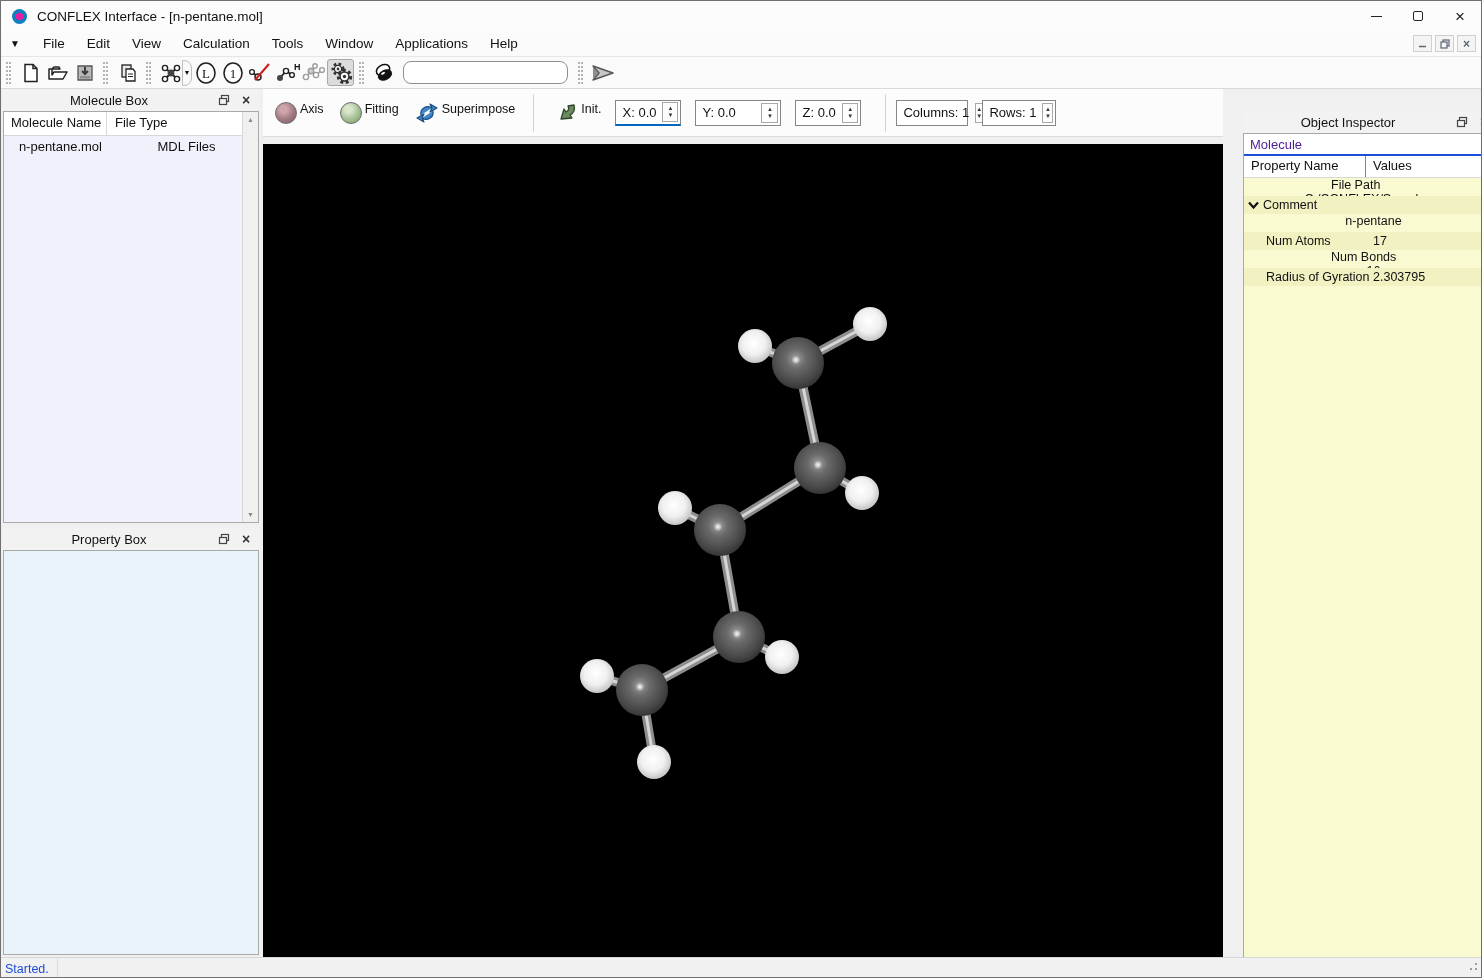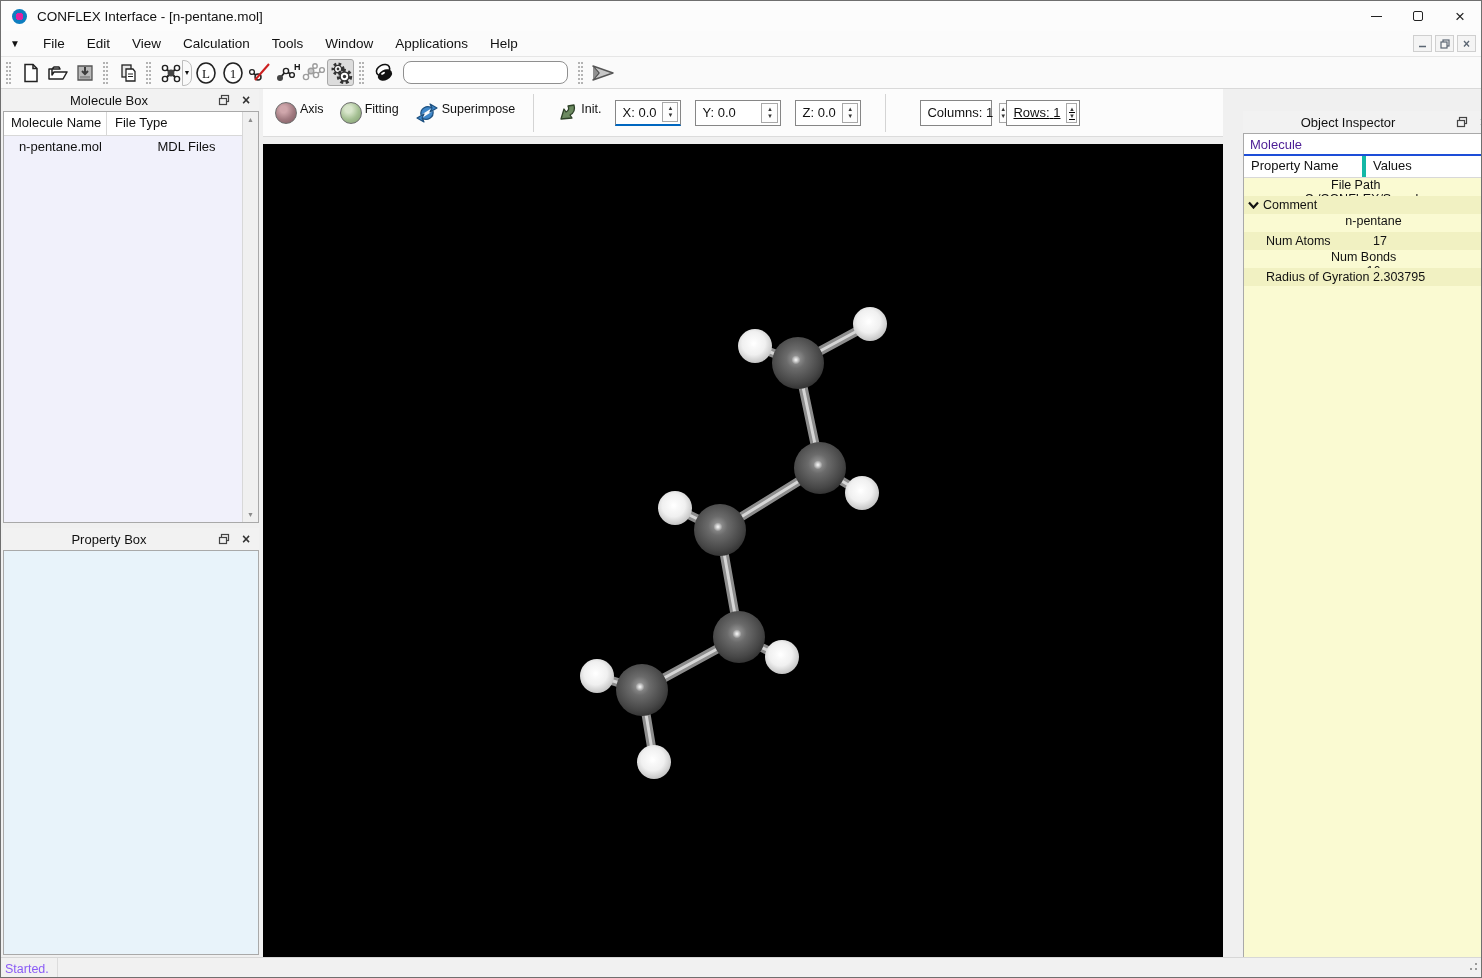"Columns: 1" div.spinbox { margin-left: 24px -> none }
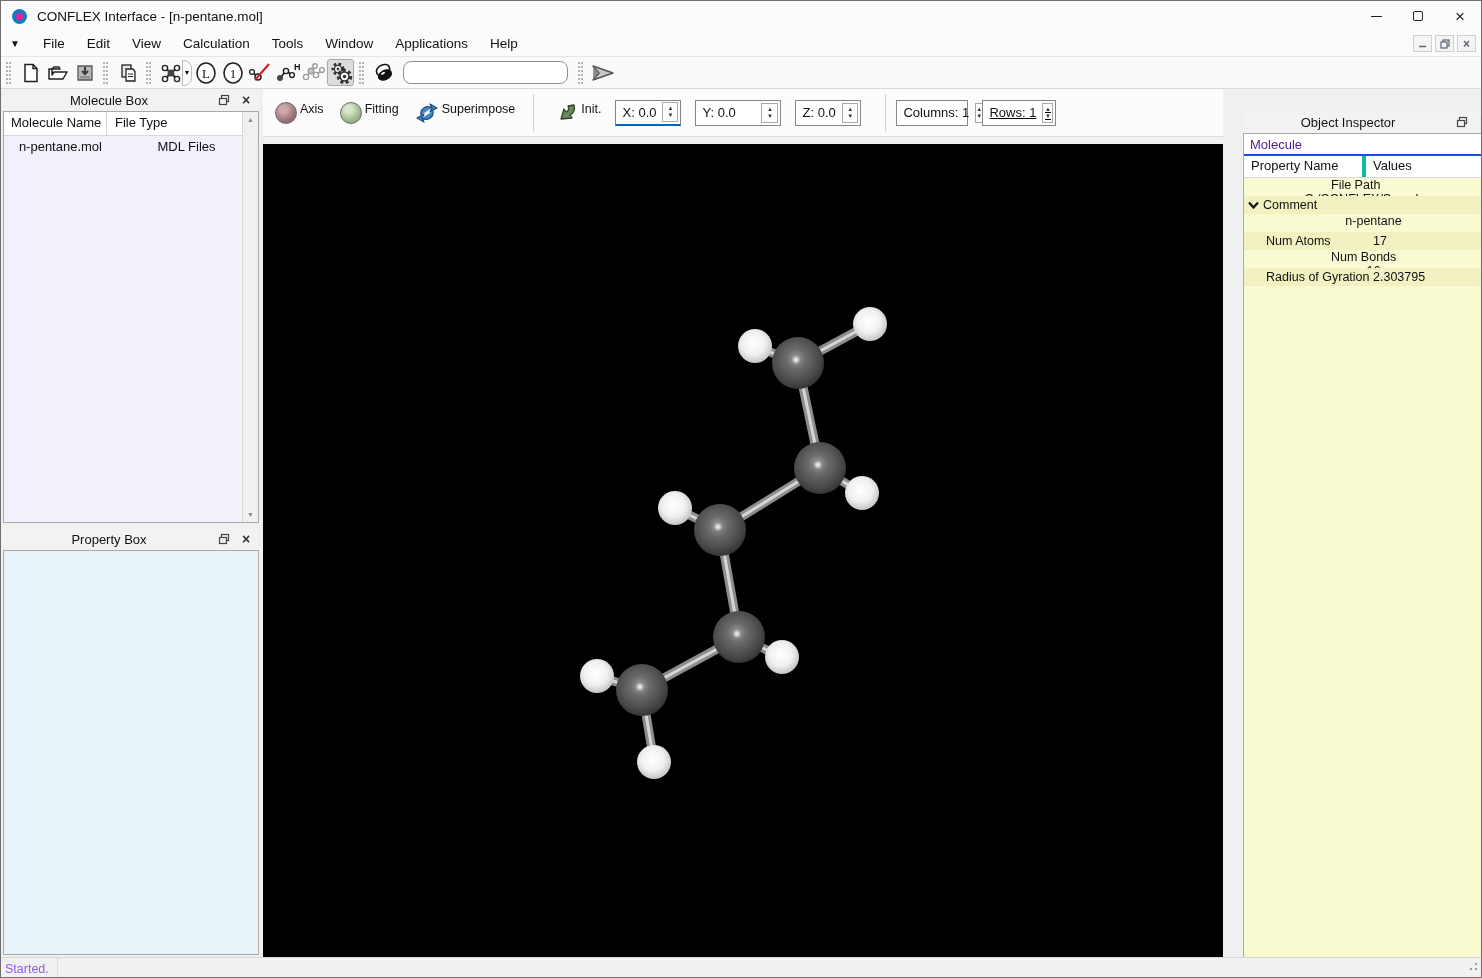"Rows: 1" div.spinbox { text-decoration: underline -> none }
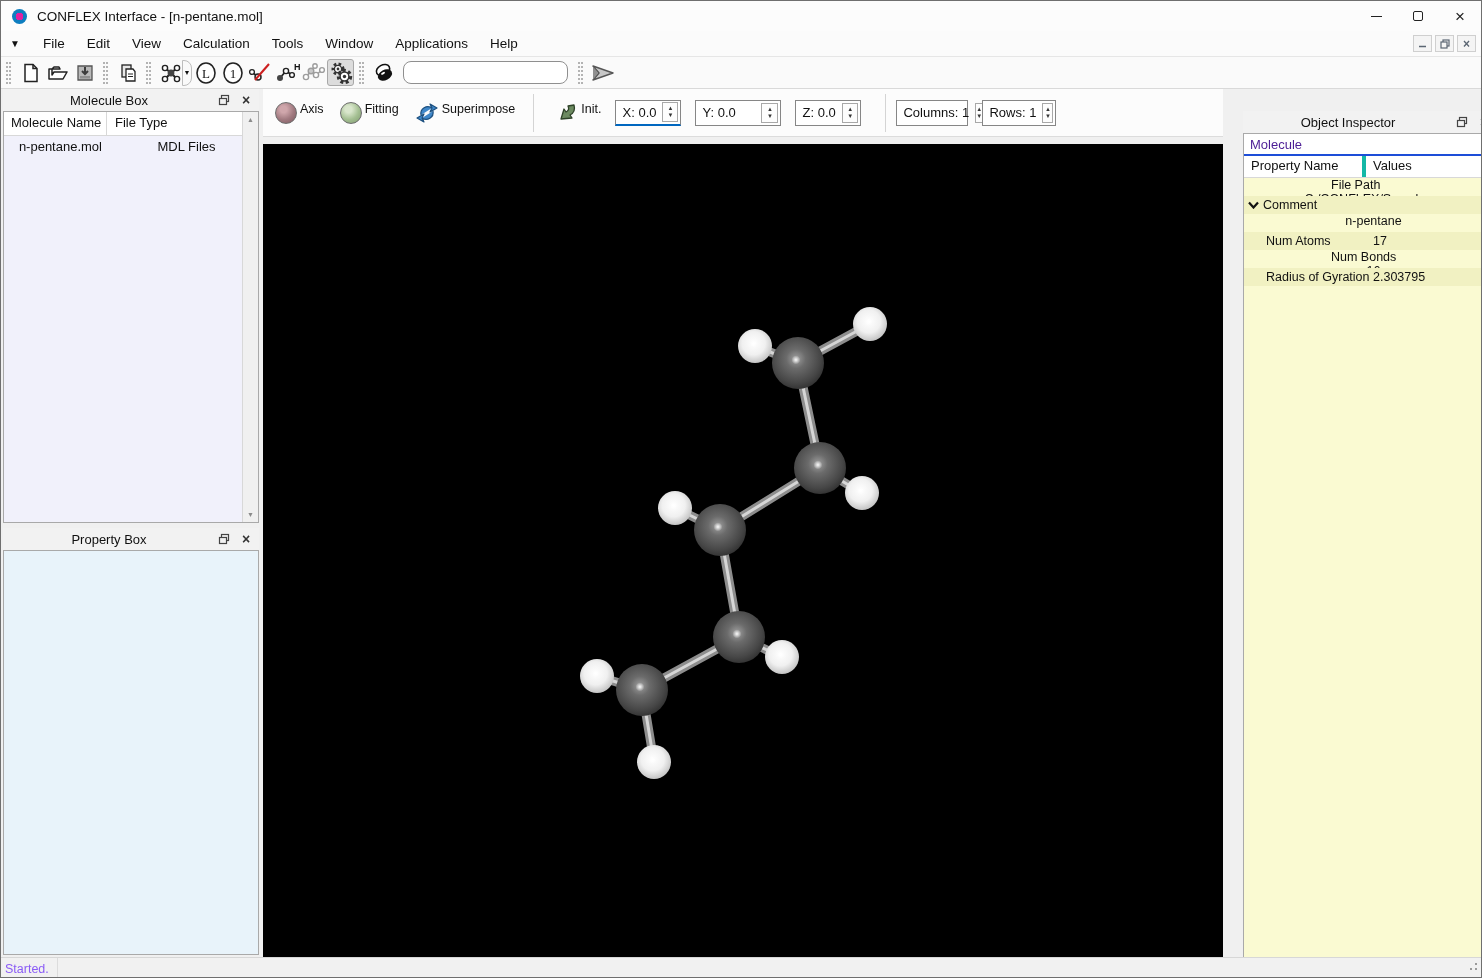"Property Name" .oi-hcol1 { border-right: 4px solid #14b8a6 -> 1px solid #14b8a6 }
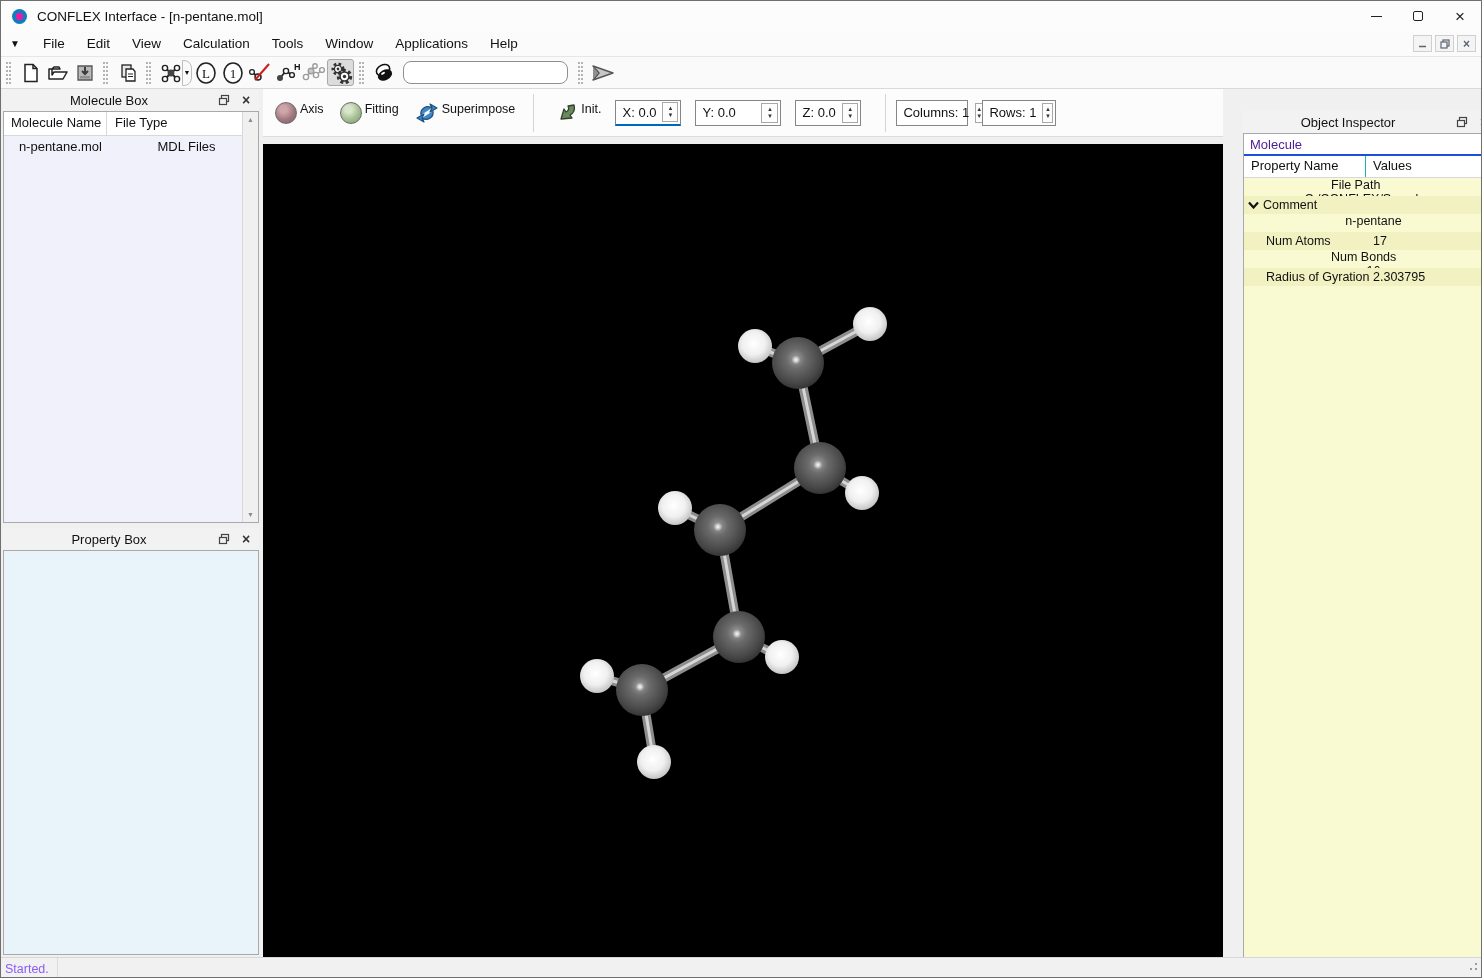"Started." .statusbar { color: #8b5cf6 -> #1d4ed8 }
